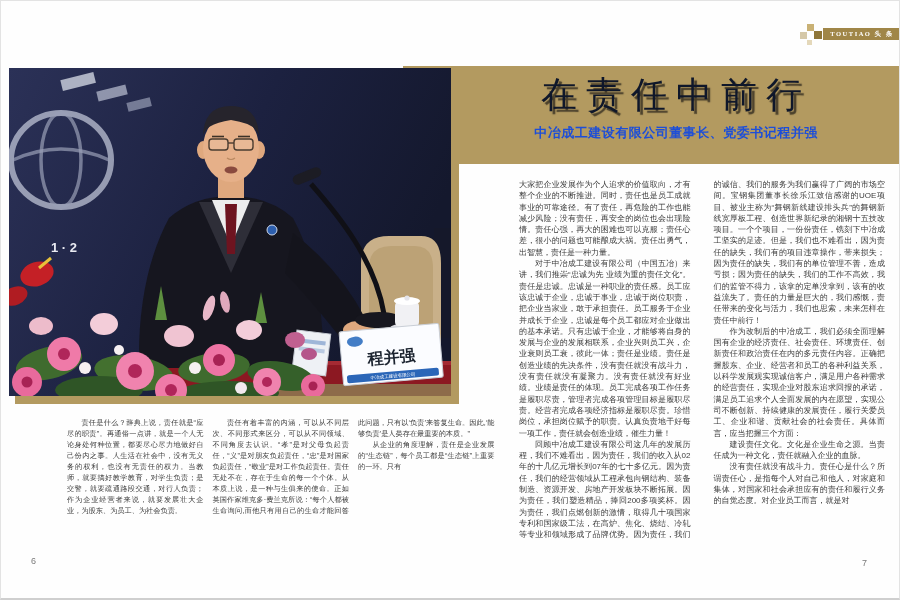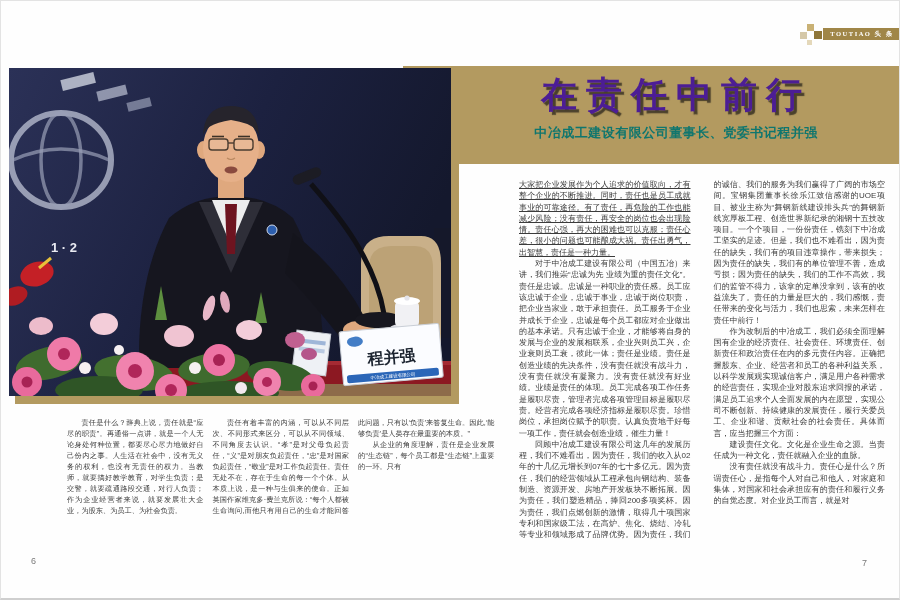"在责任中前行" .title-main { color: #4c1d95 -> #0f172a; font-weight: bold -> normal }
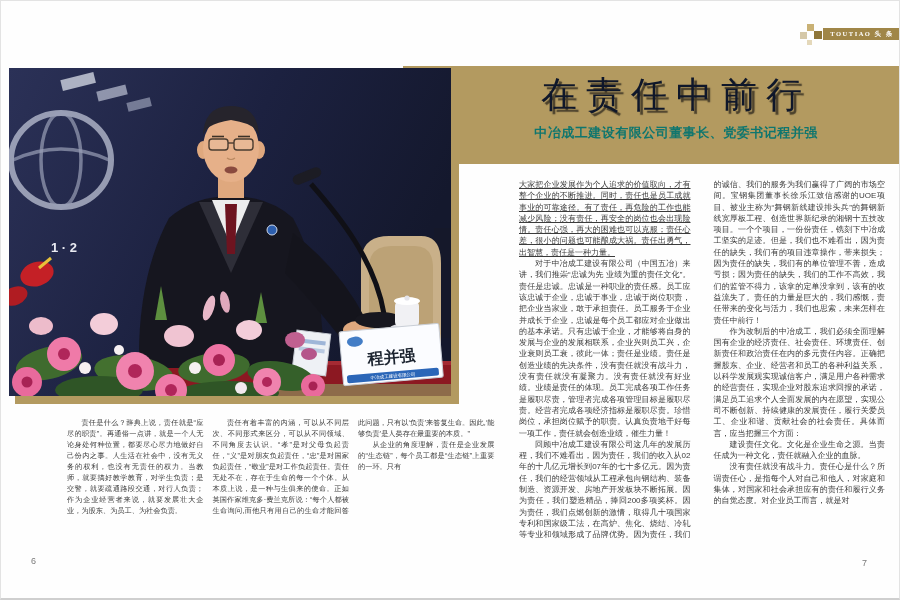"中冶成工建设有限公司董事长、党委书记程并强" .title-sub { color: #0f766e -> #1d4ed8 }
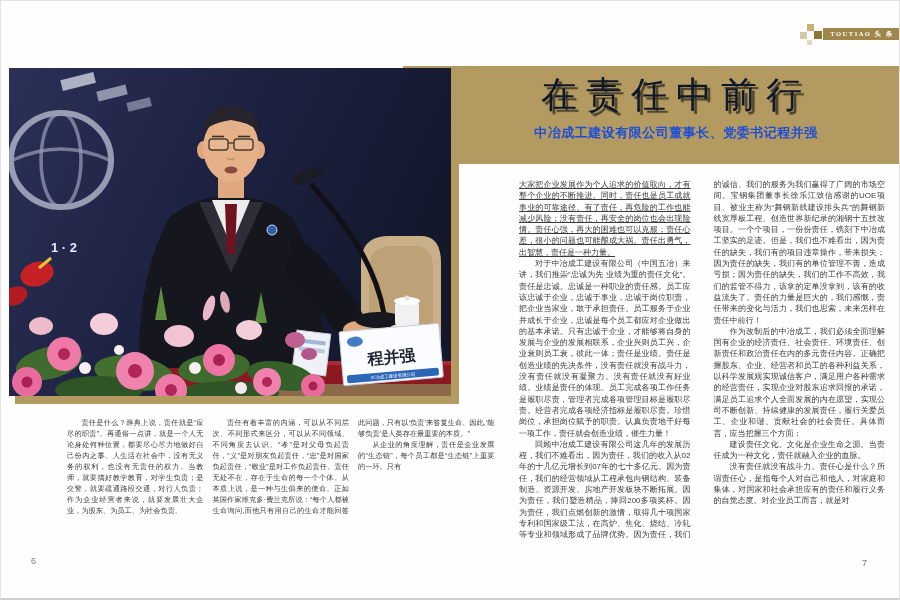"大家把企业发展作为个人追求的价值取向，才有整个企业的不断推进。同时，责任也是员工" .right-text p:first-child { text-decoration: underline -> none }
